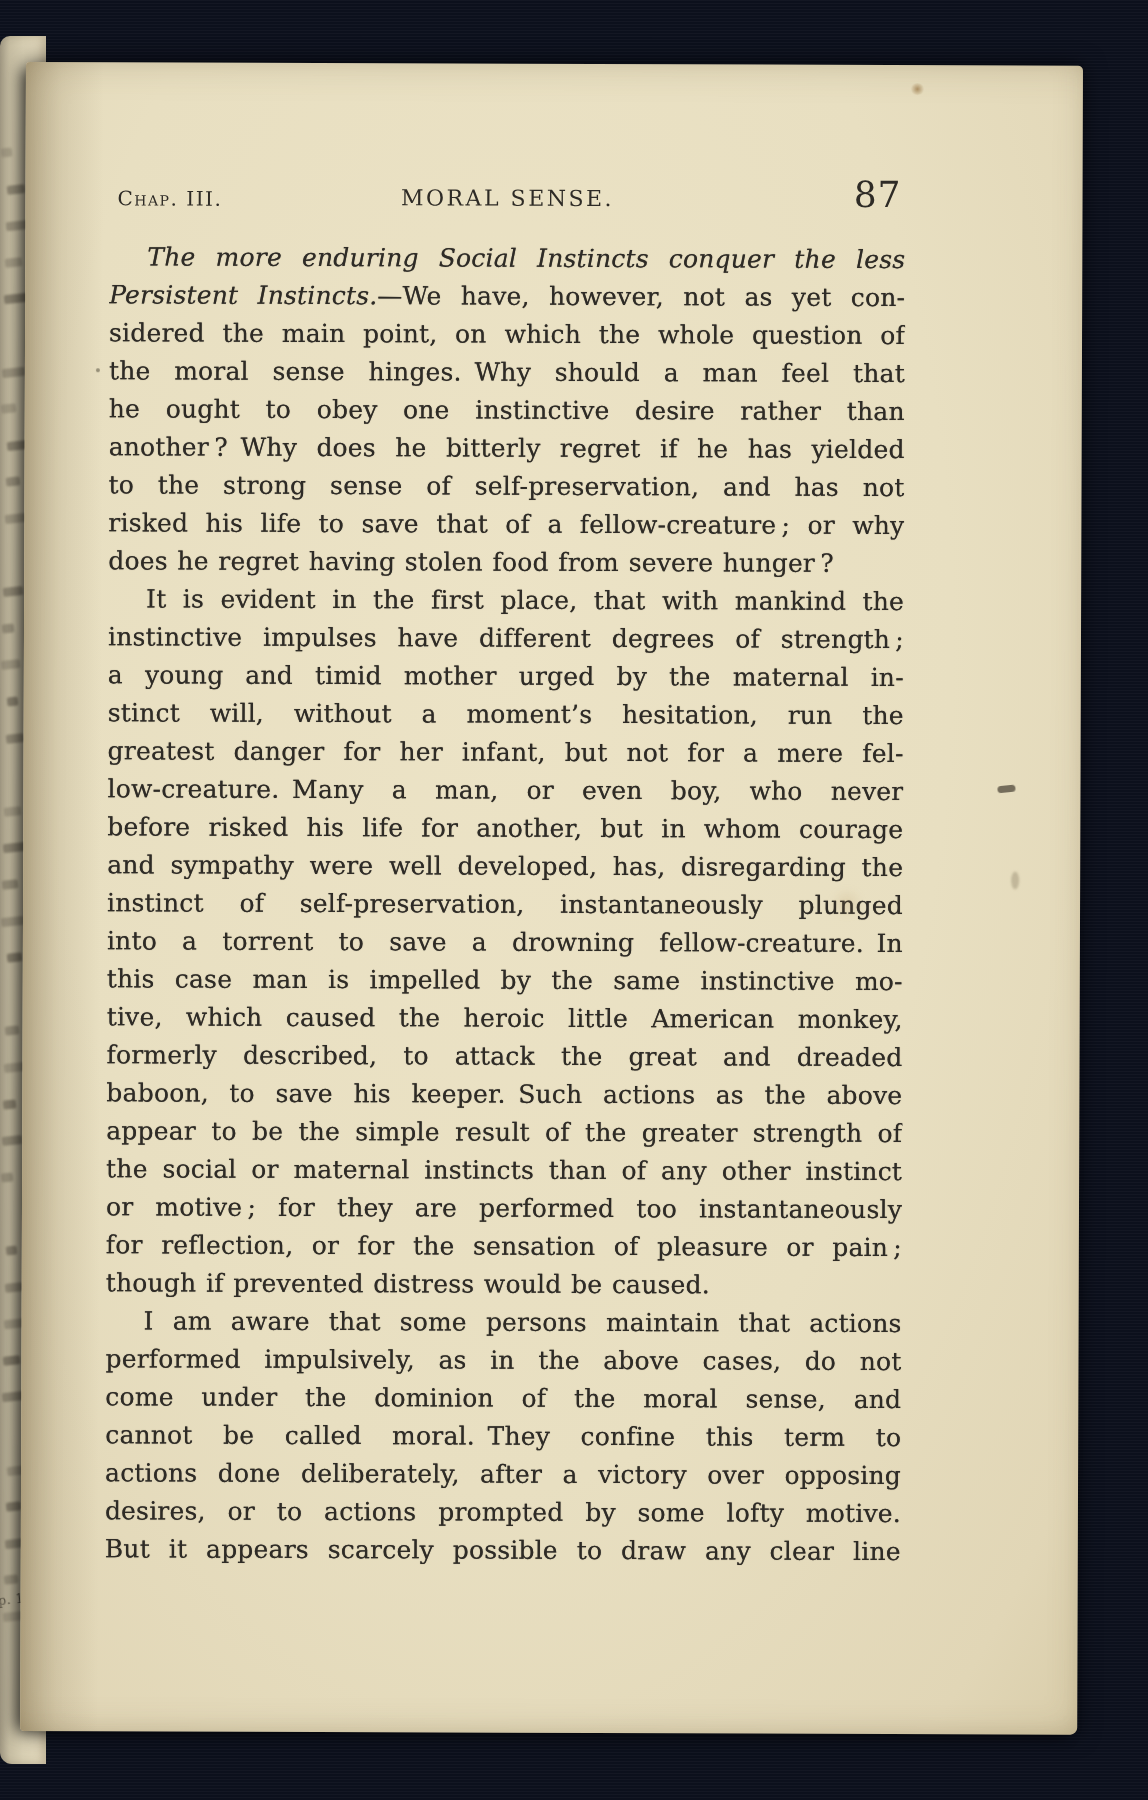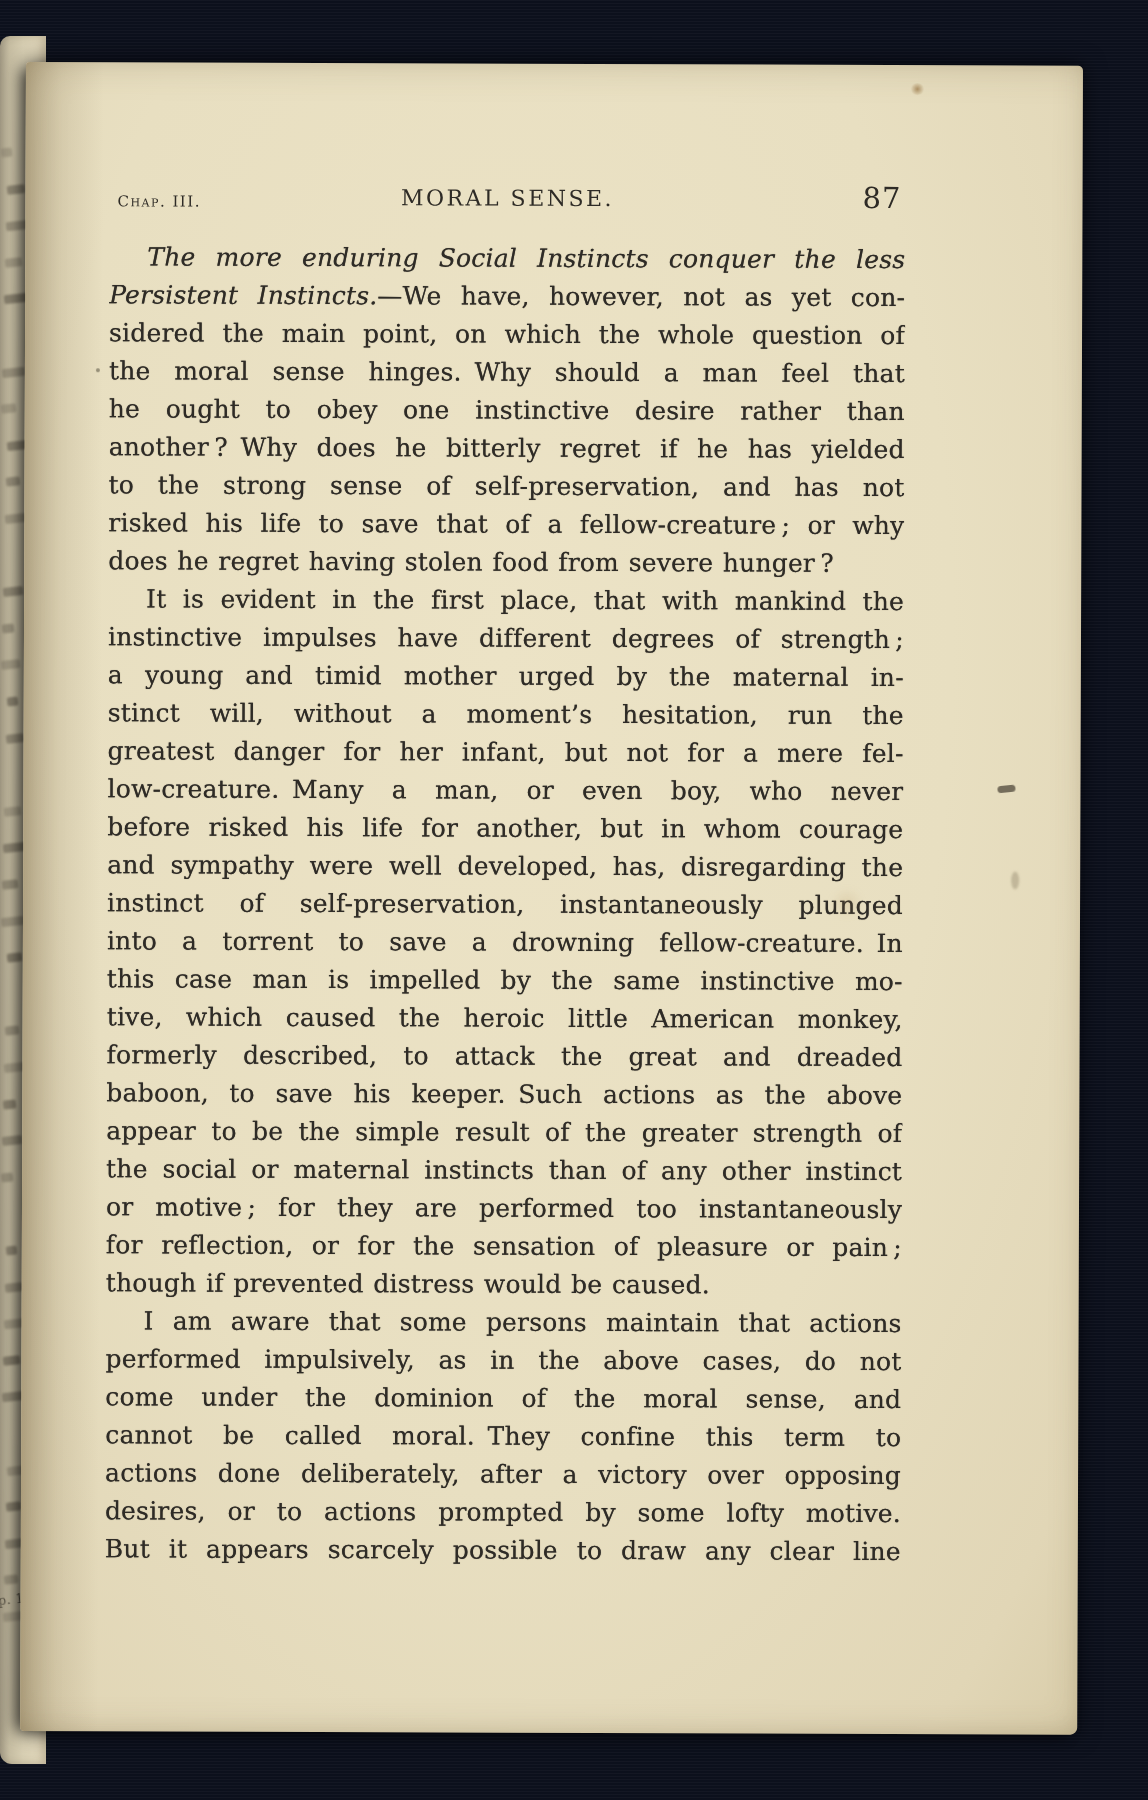"Chap. III." .running-head .chap { font-size: 15px -> 20px }
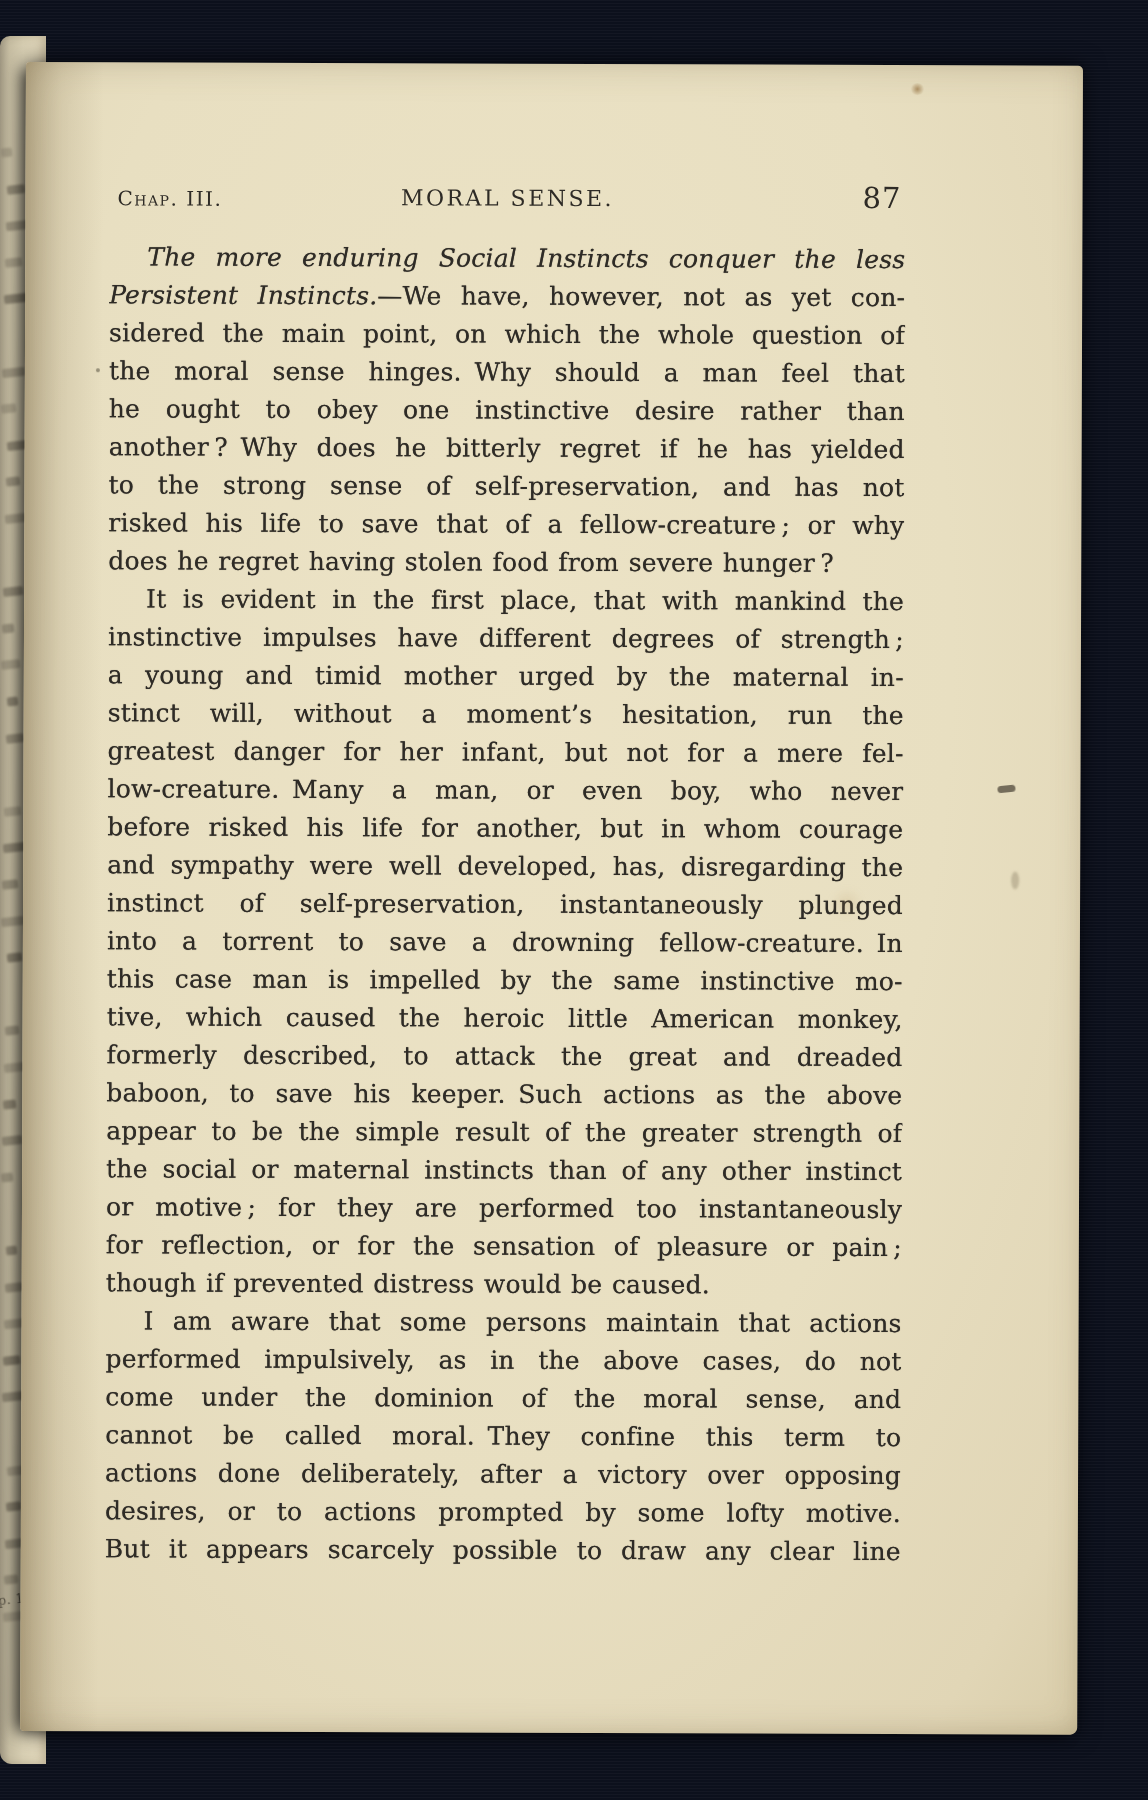"87" .running-head .pagenum { font-size: 29px -> 36px }
